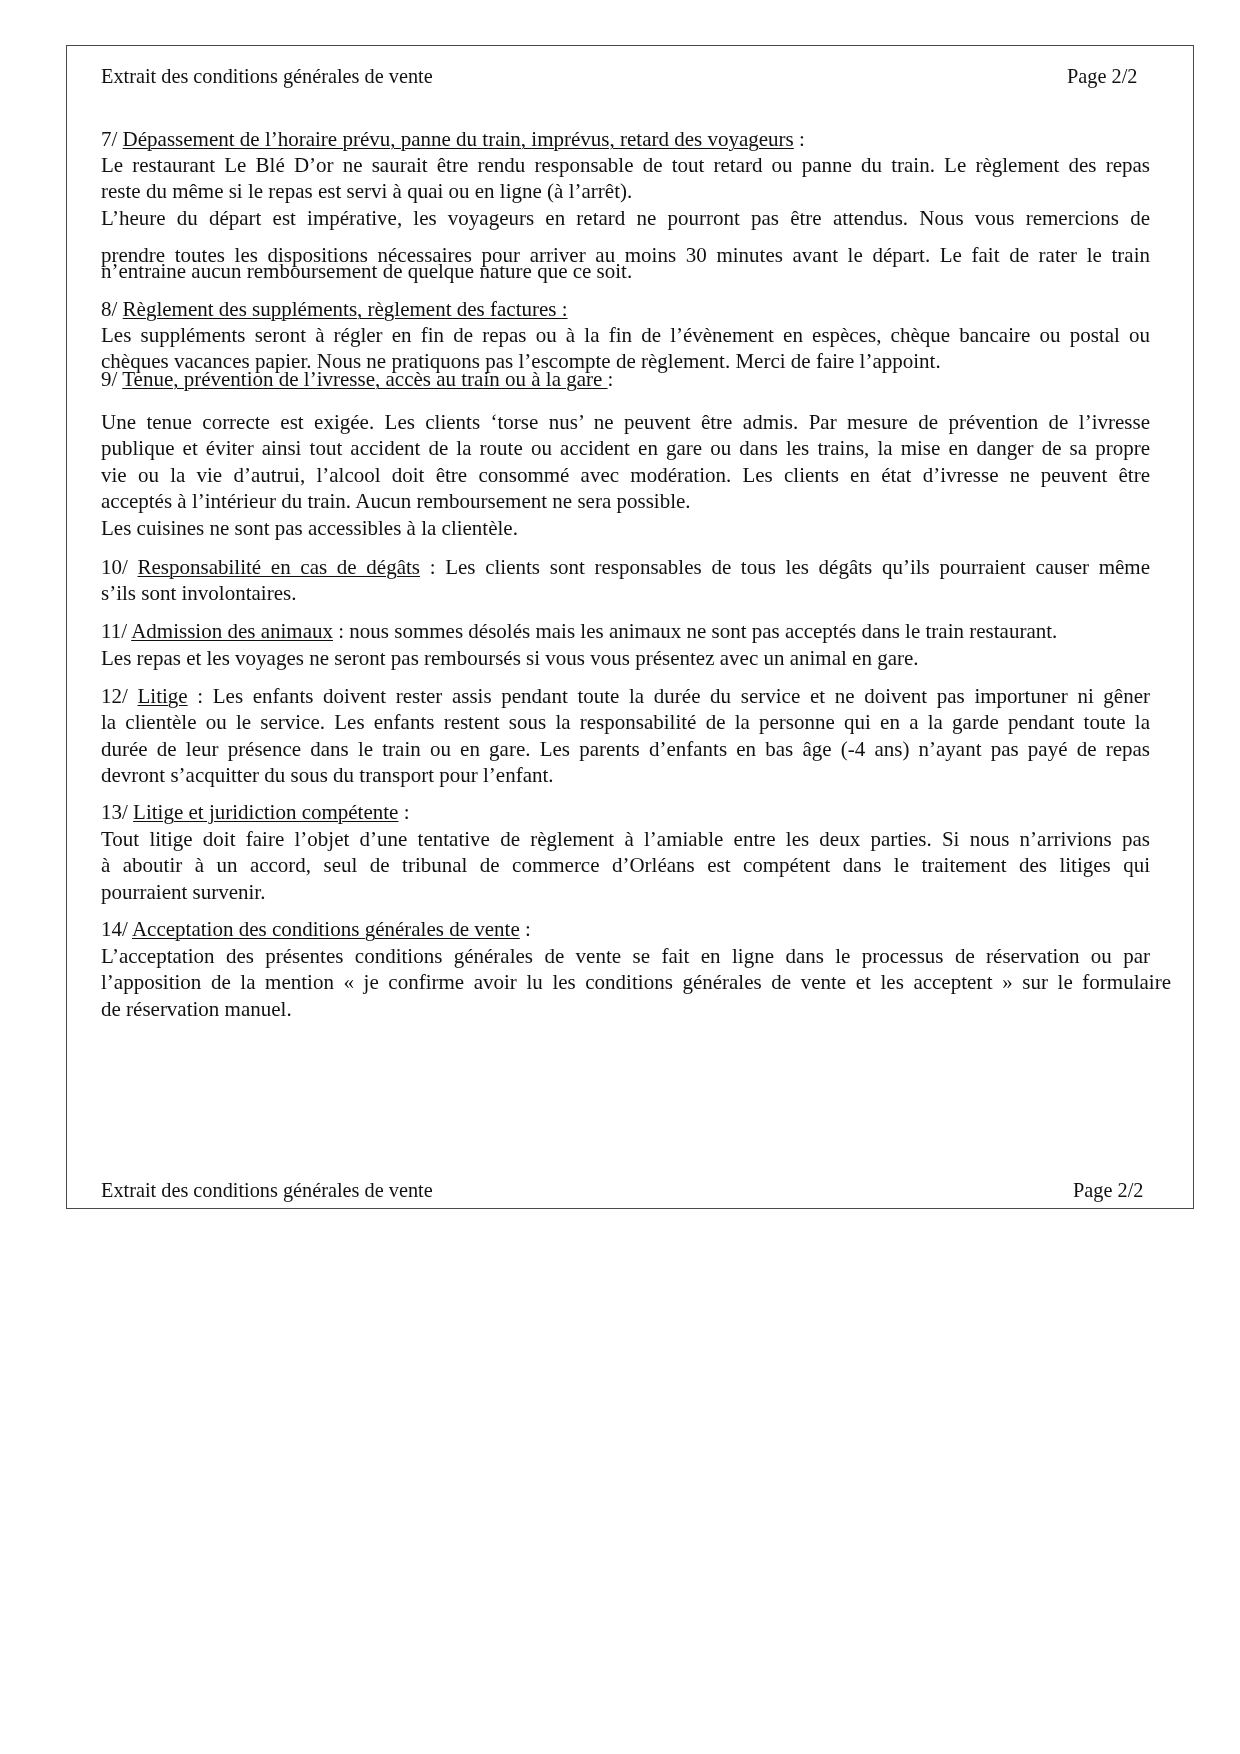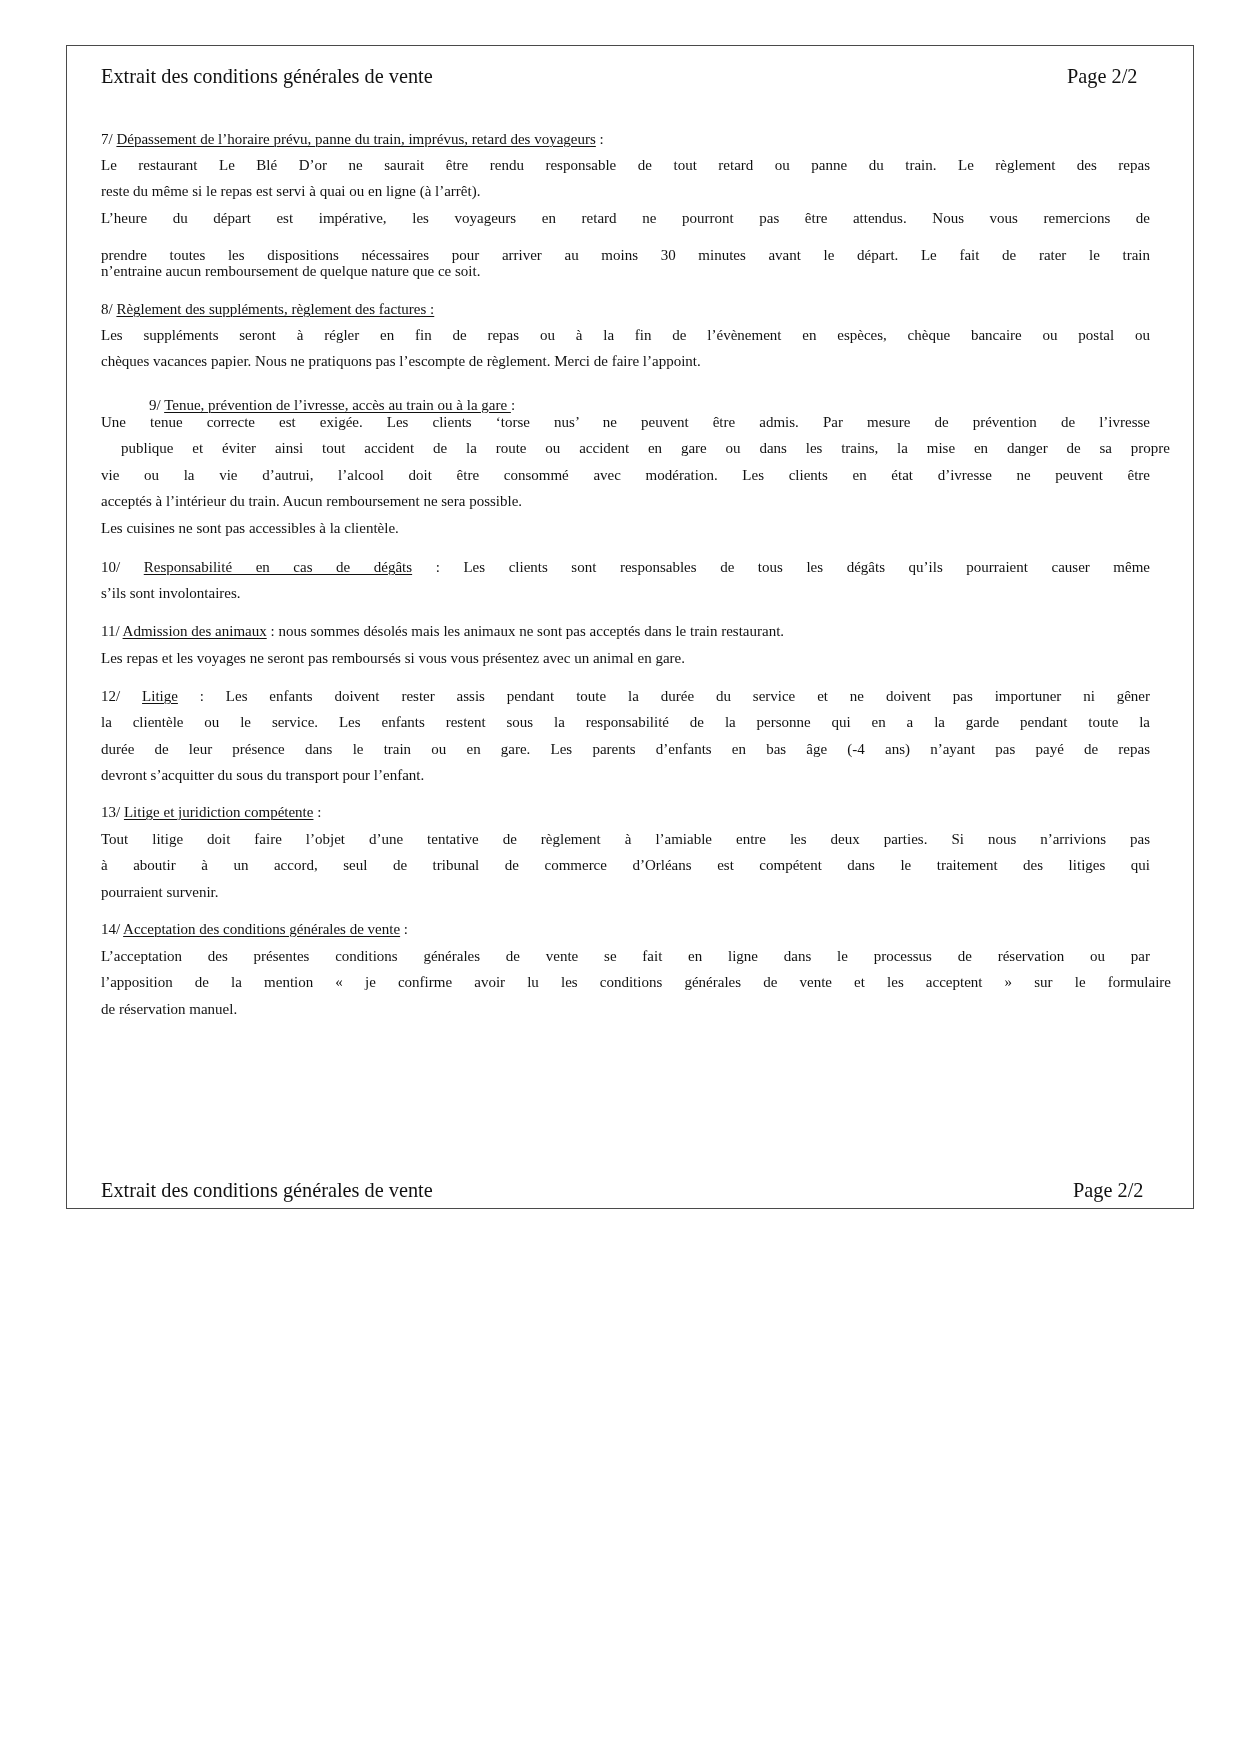"7/ Dépassement de l’horaire prévu," .line { font-size: 15px -> 21px }
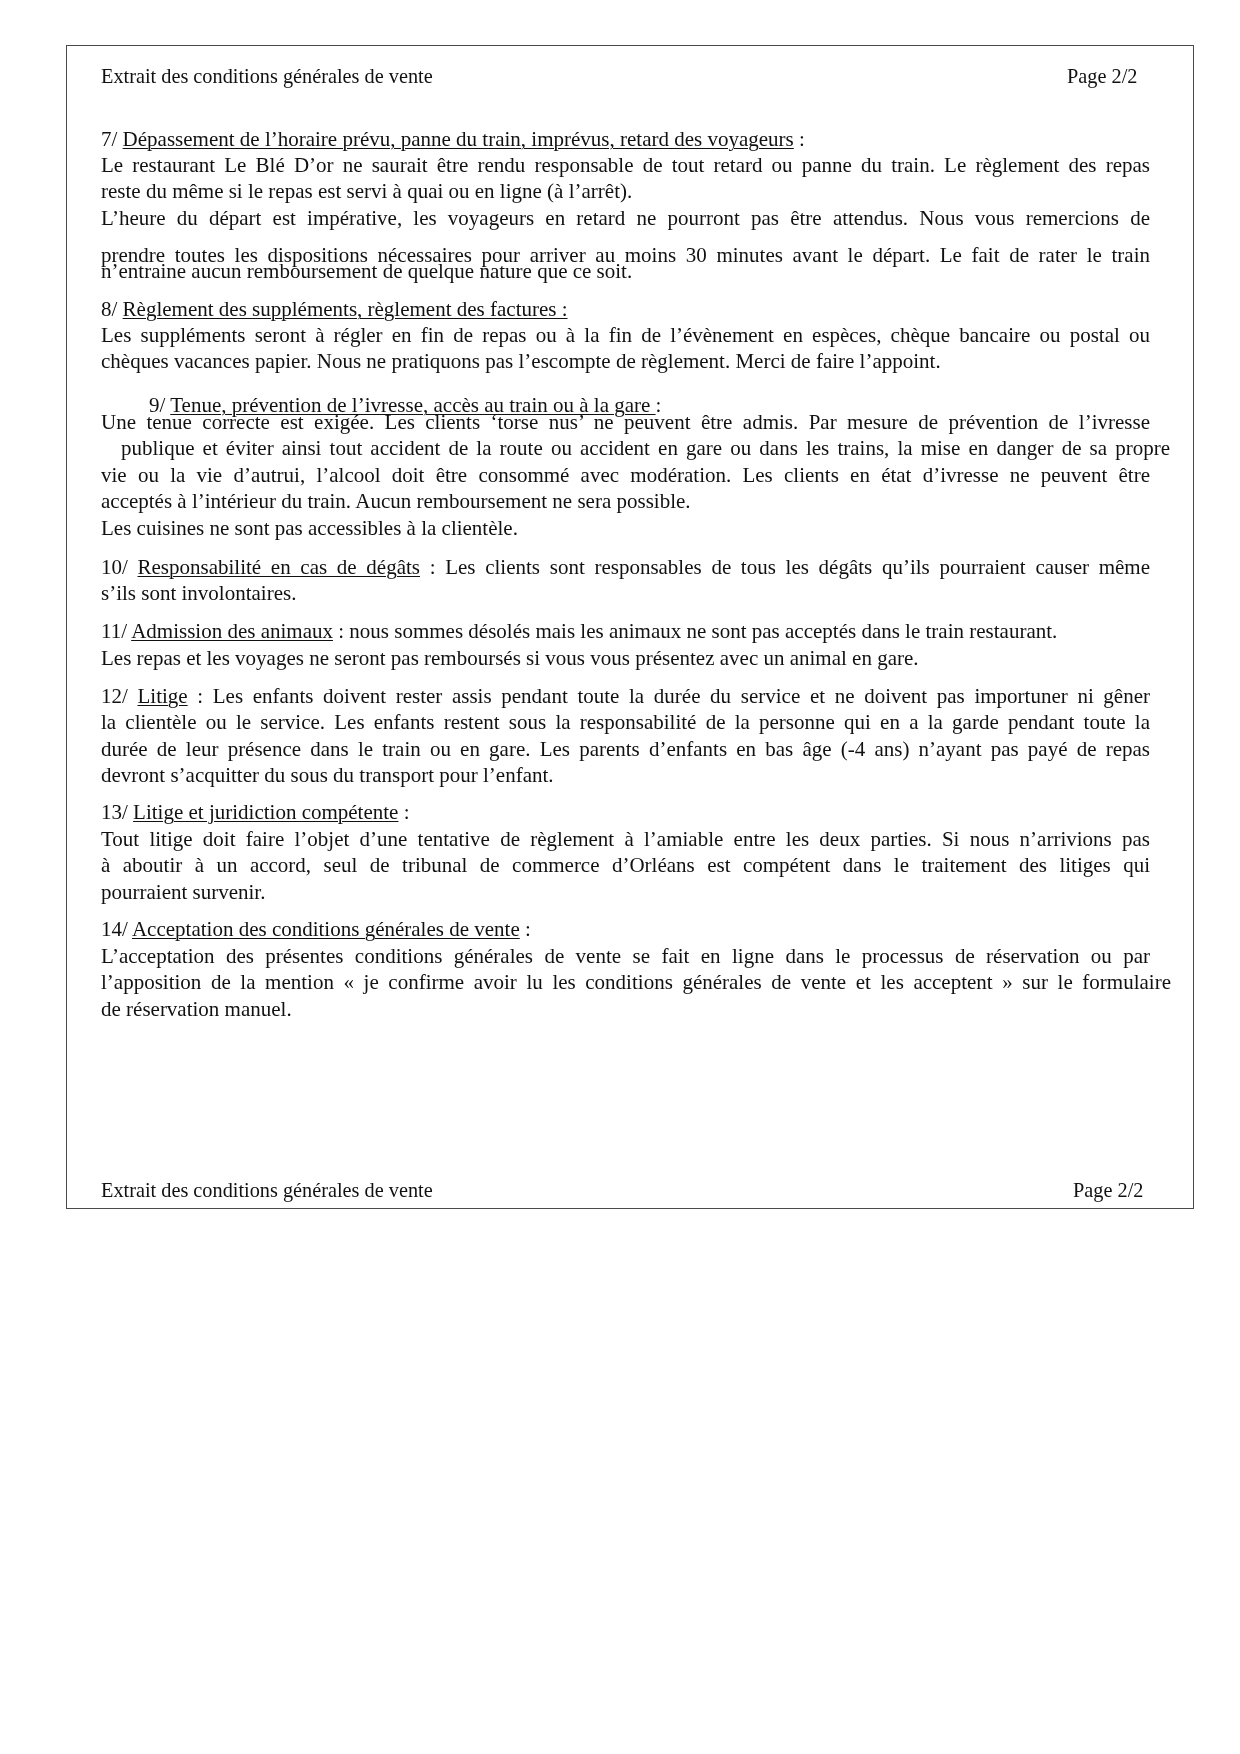"9/ Tenue, prévention de l’ivresse," div.line { margin-left: 48px -> none; top: 392px -> 366px }
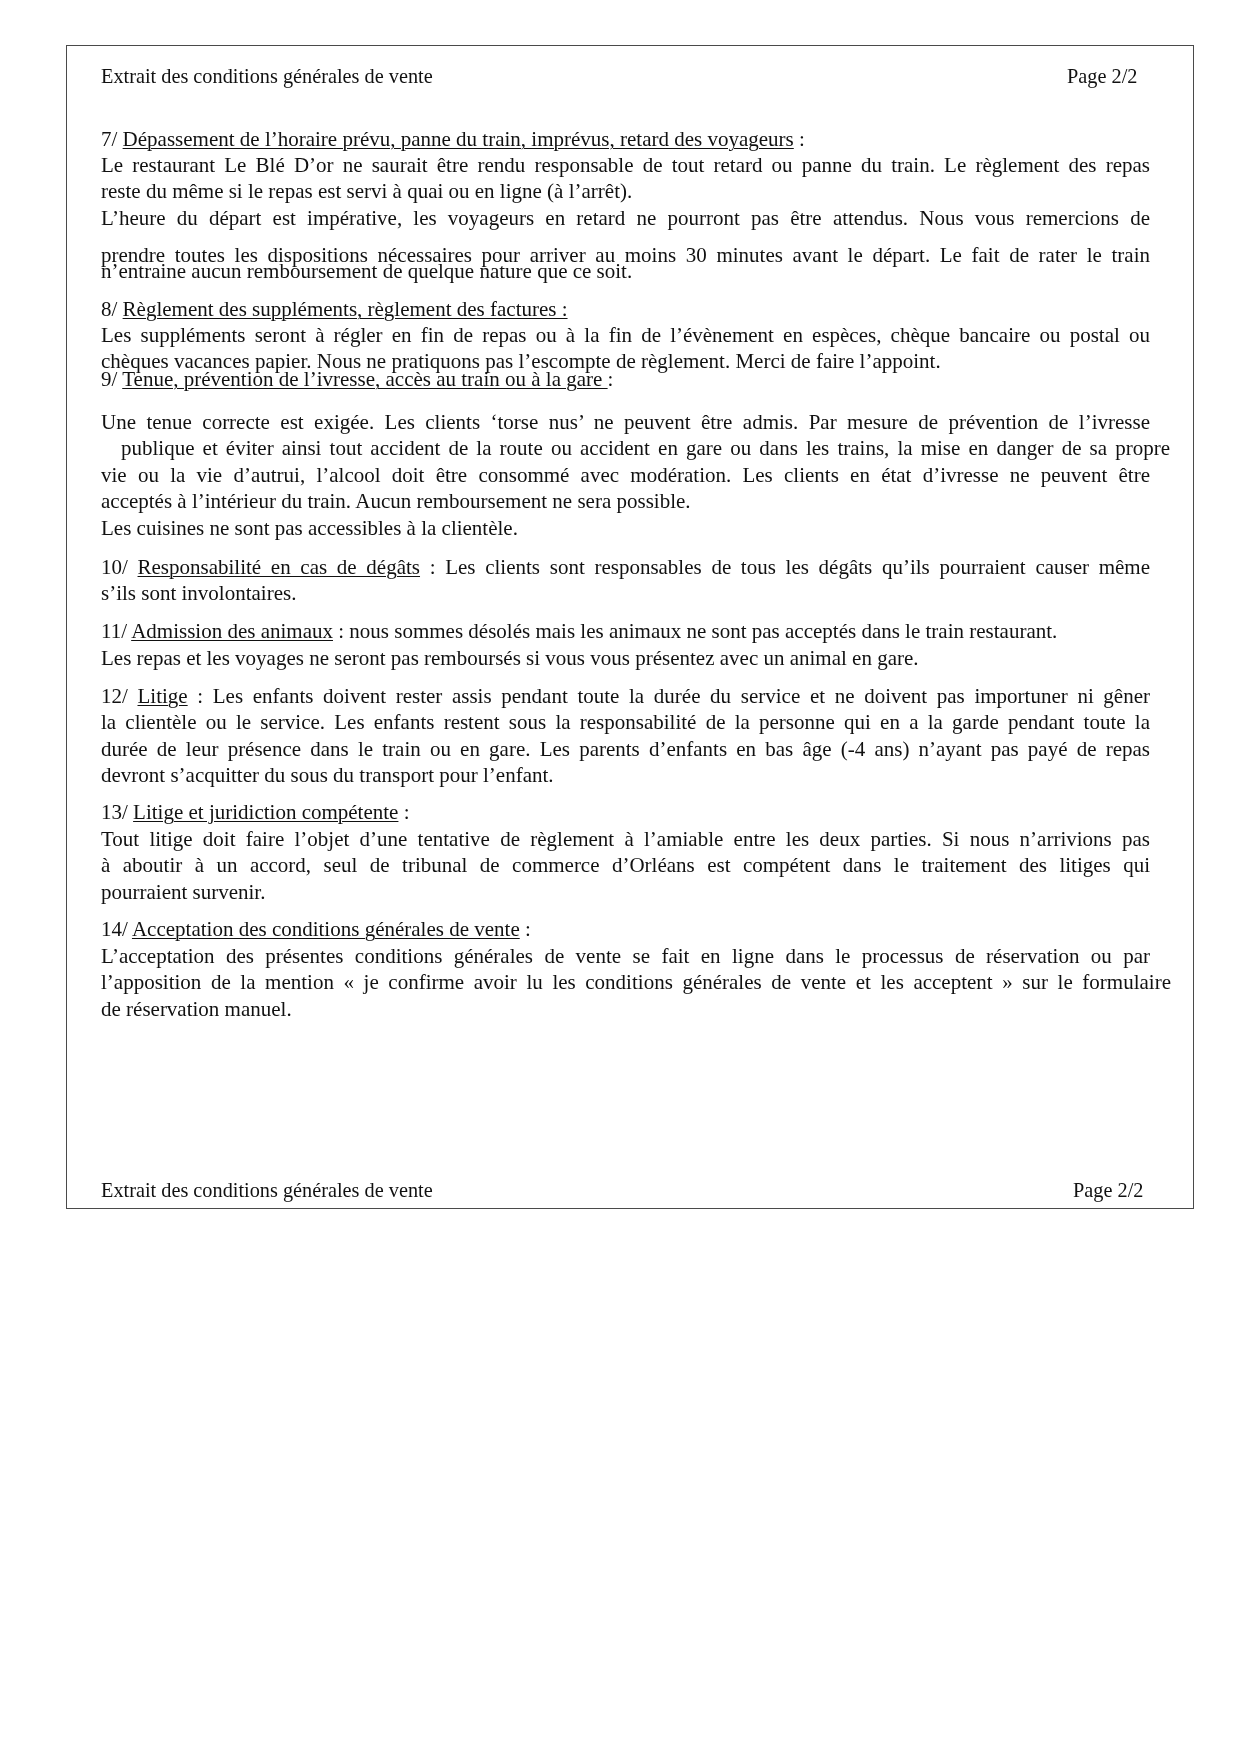"publique et éviter ainsi tout" div.line { margin-left: 20px -> none }
